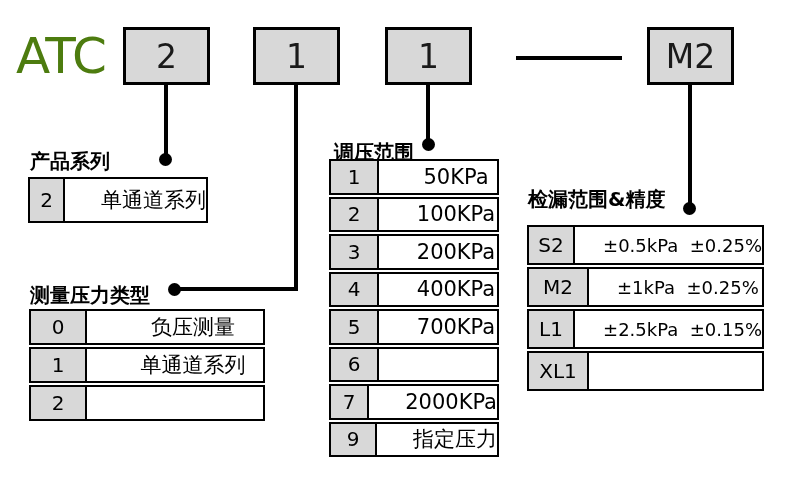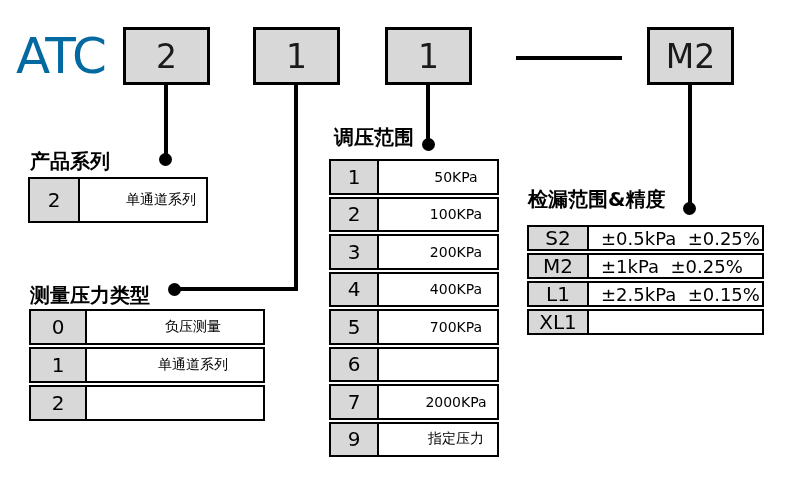"ATC" .prefix { color: #0369a1 -> #4d7c0f }
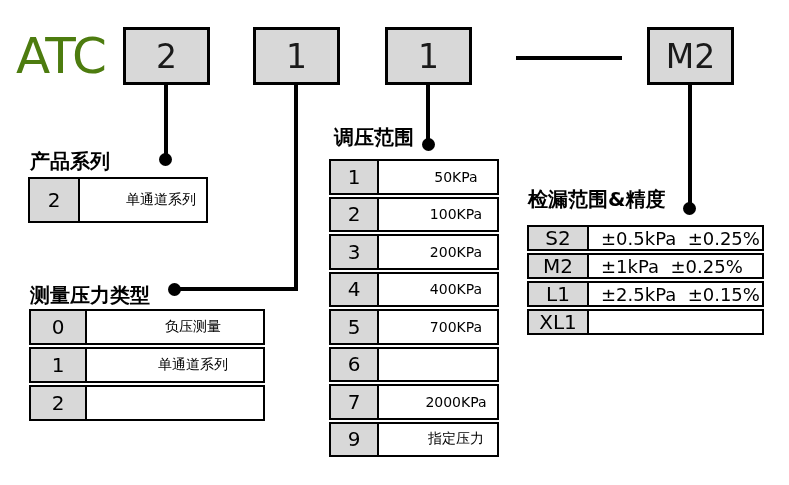"调压范围" div.heading { top: 124px -> 139px }
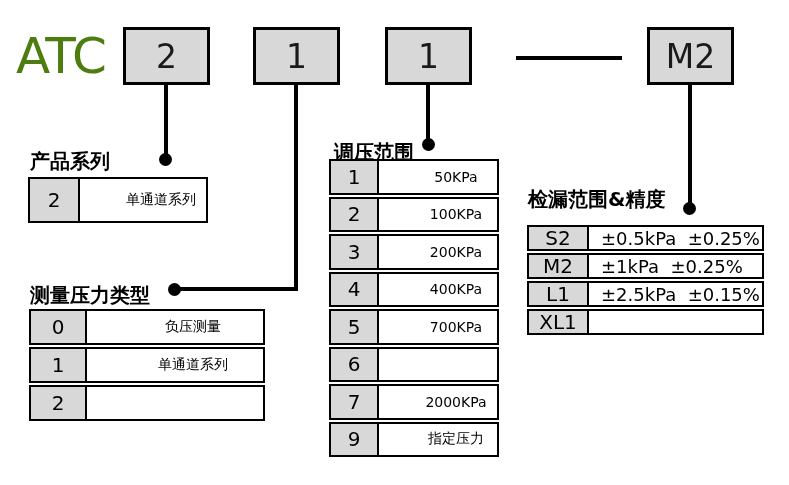"50KPa" .tdesc { font-size: 14px -> 21px }
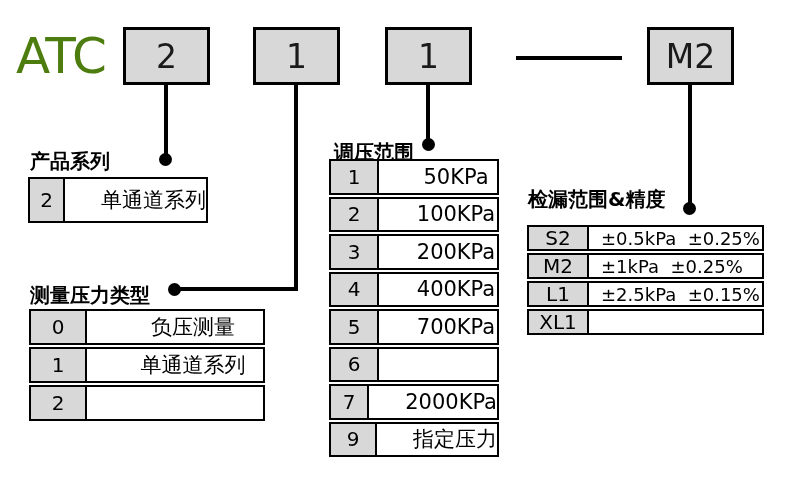"S2" .tbl-leak .trow { height: 26px -> 40px }
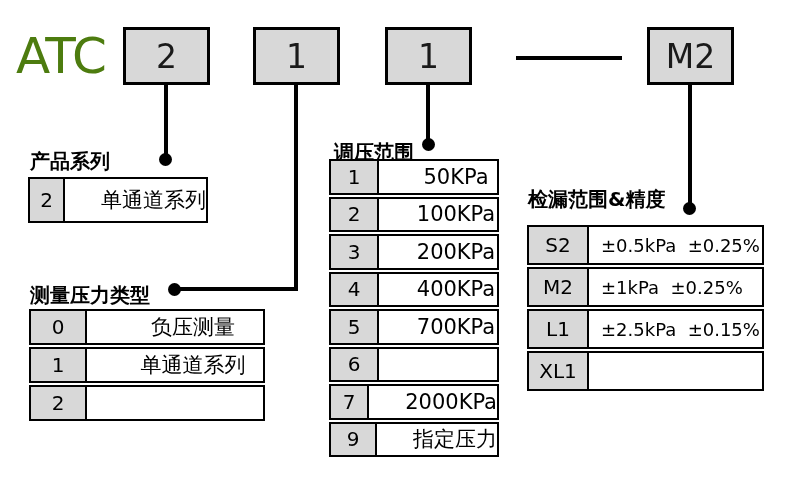"±0.5kPa ±0.25%" .tdesc.left { padding-left: 12px -> 28px }
